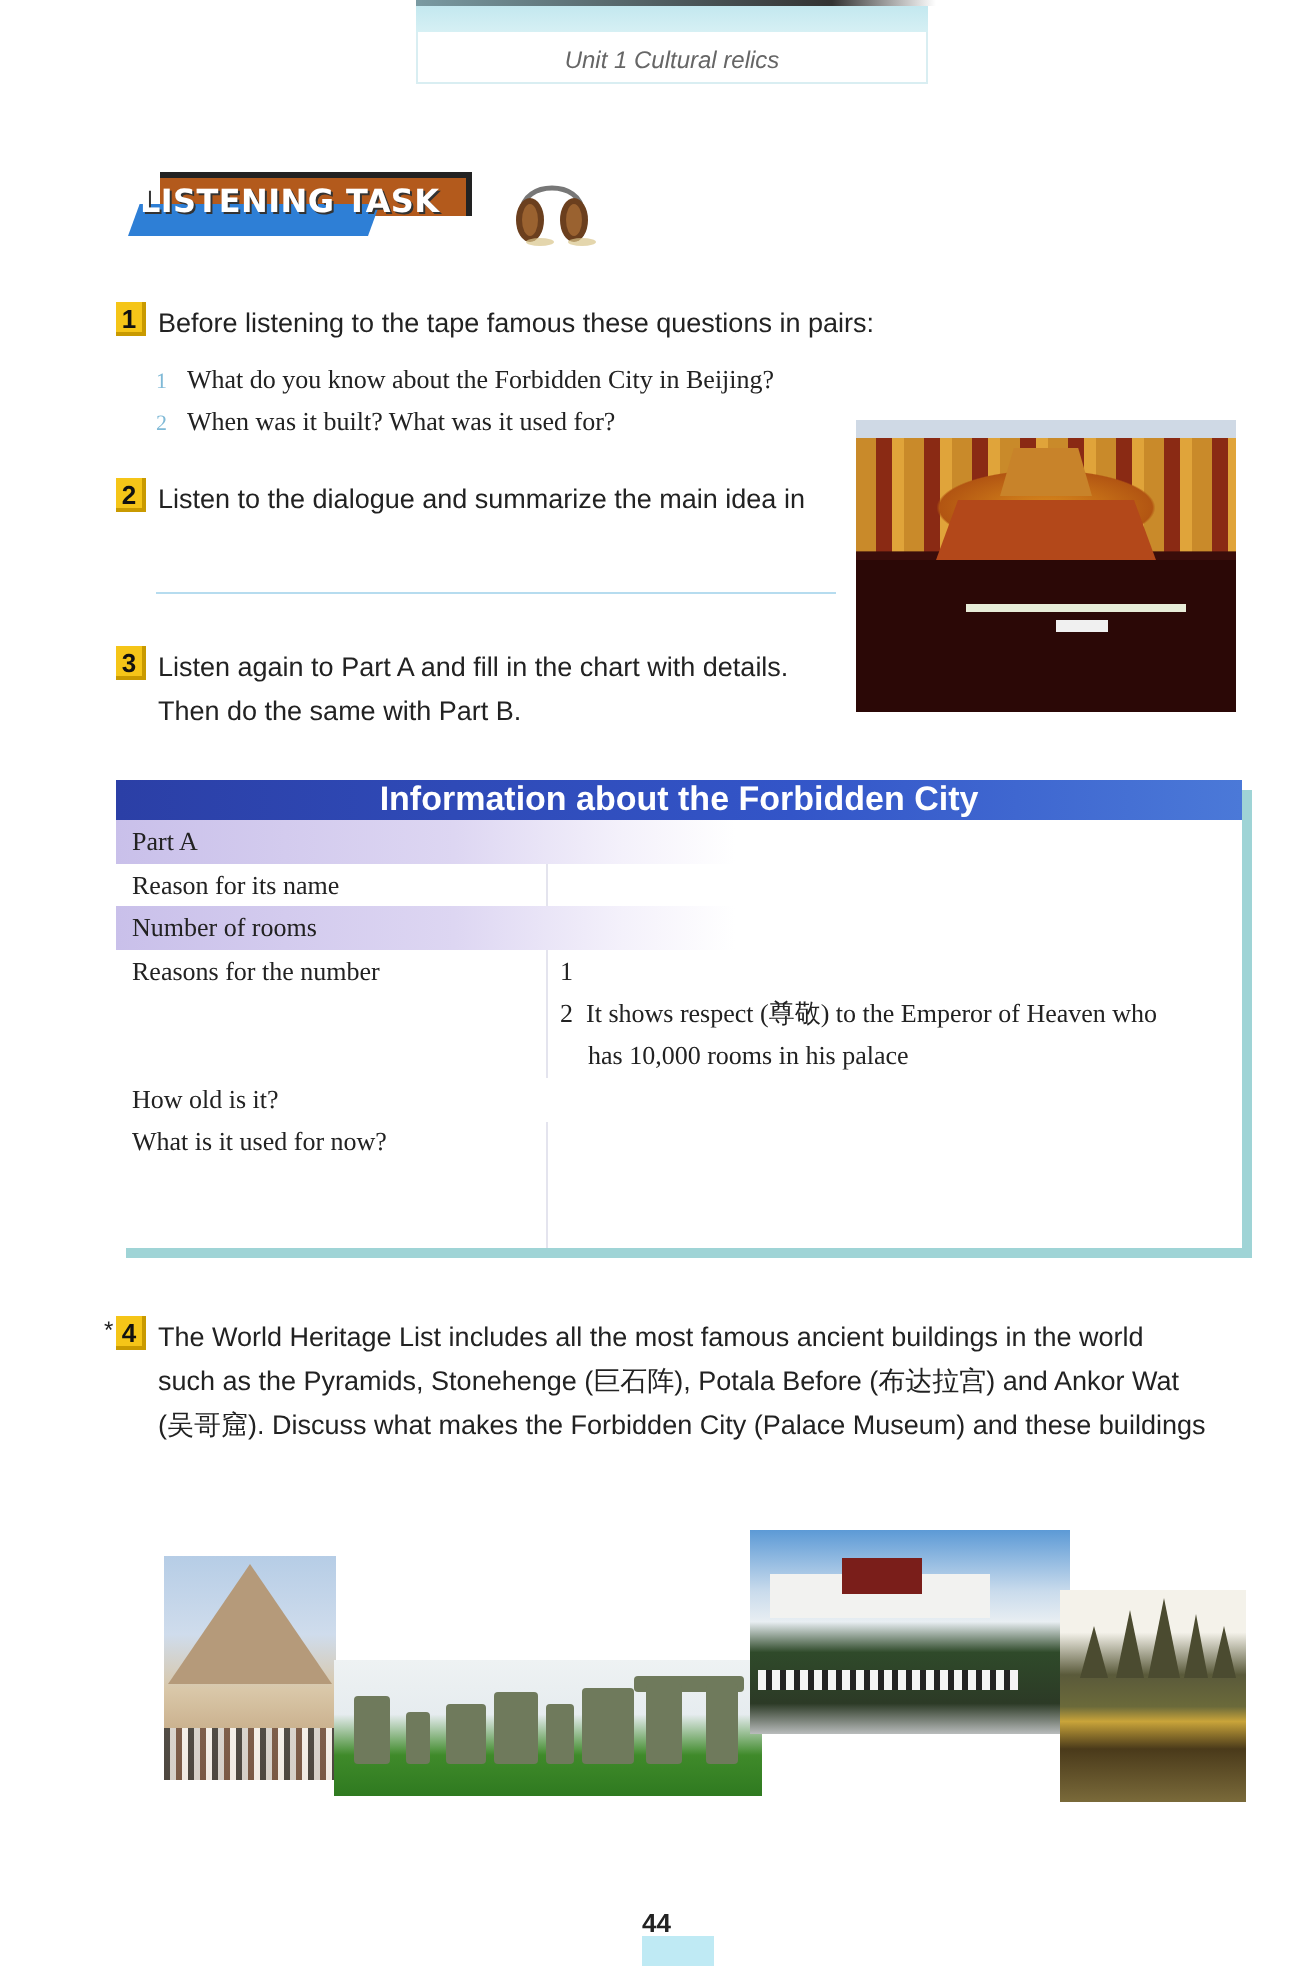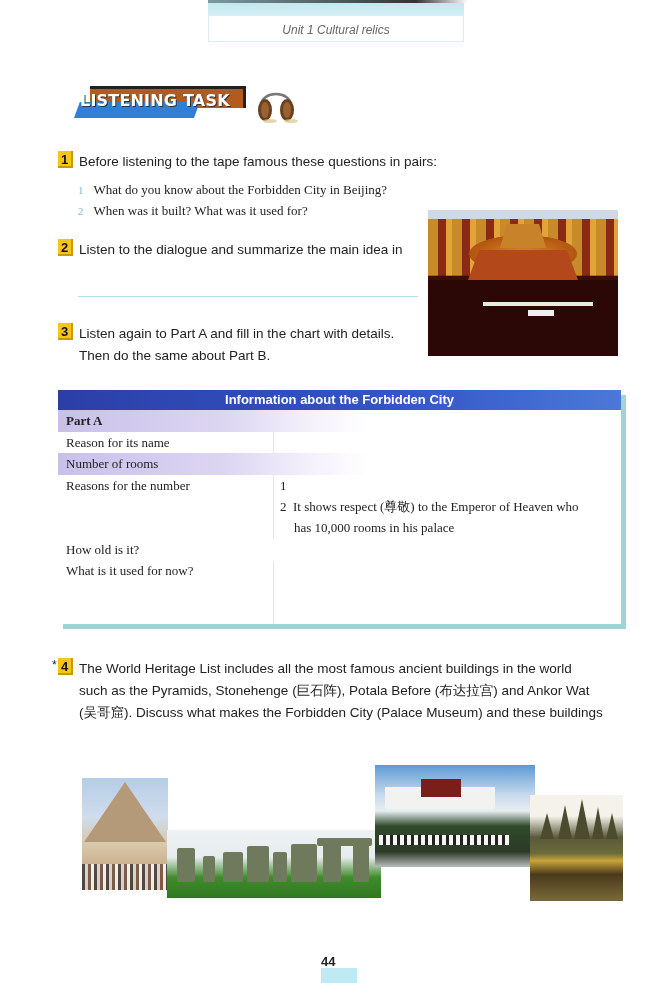"LISTENING TASK" .lt-banner { left: 74px -> 64px }
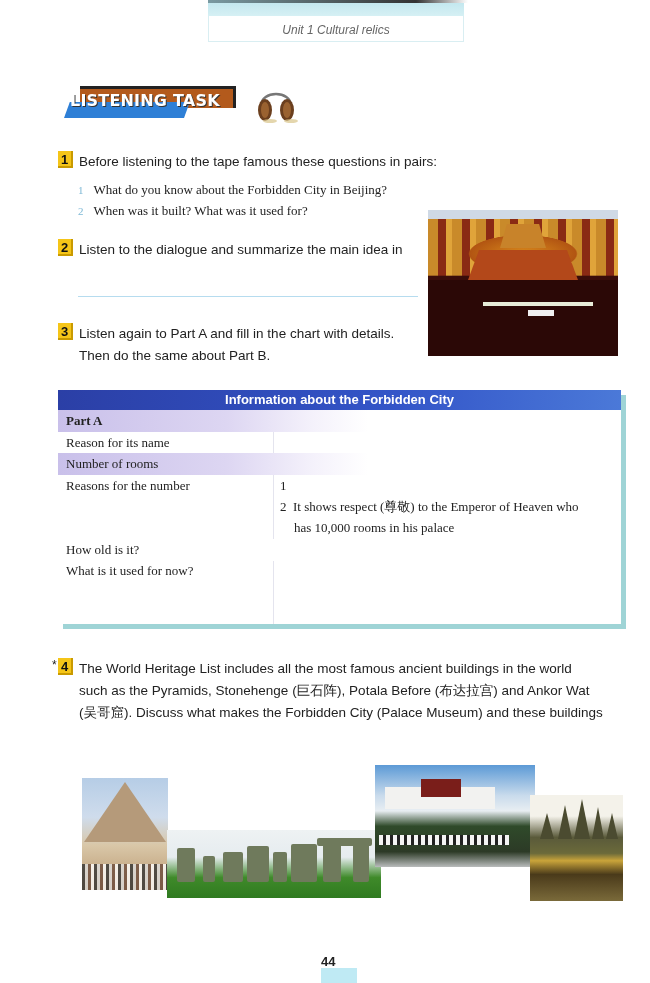"Then do the same about" div.line { text: about -> with }
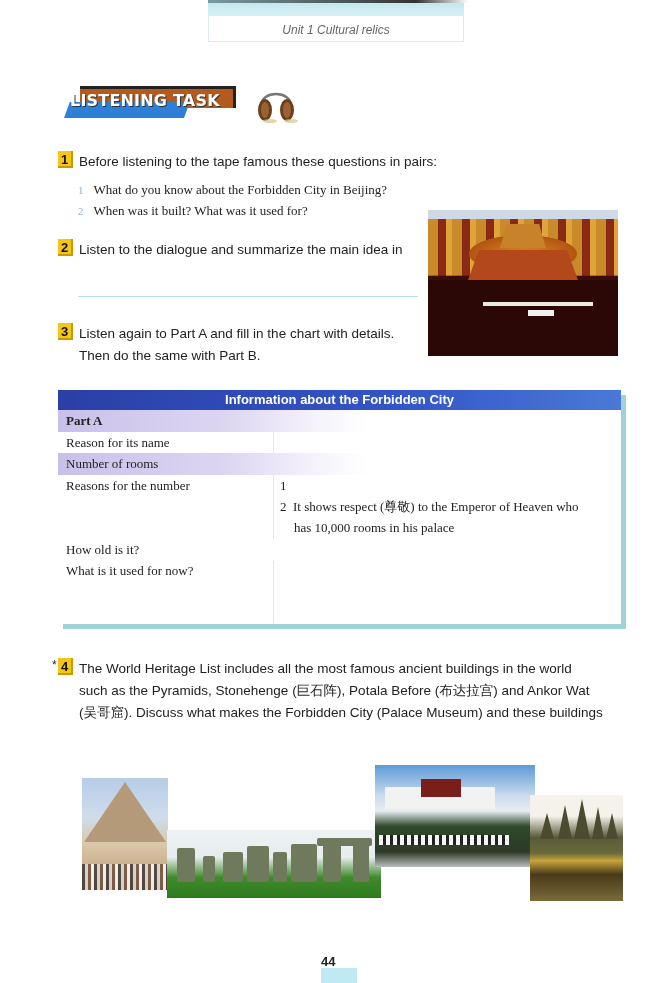"Information about the Forbidden City" .tbl-title { font-size: 13px -> 17px }
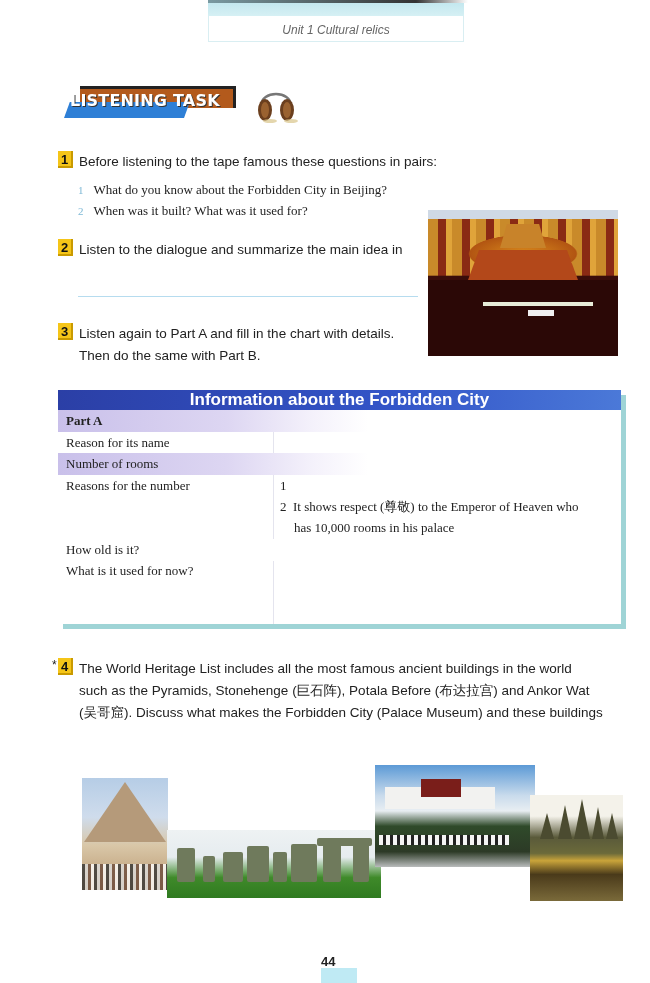"Part A" .trow.part { font-weight: bold -> normal }
